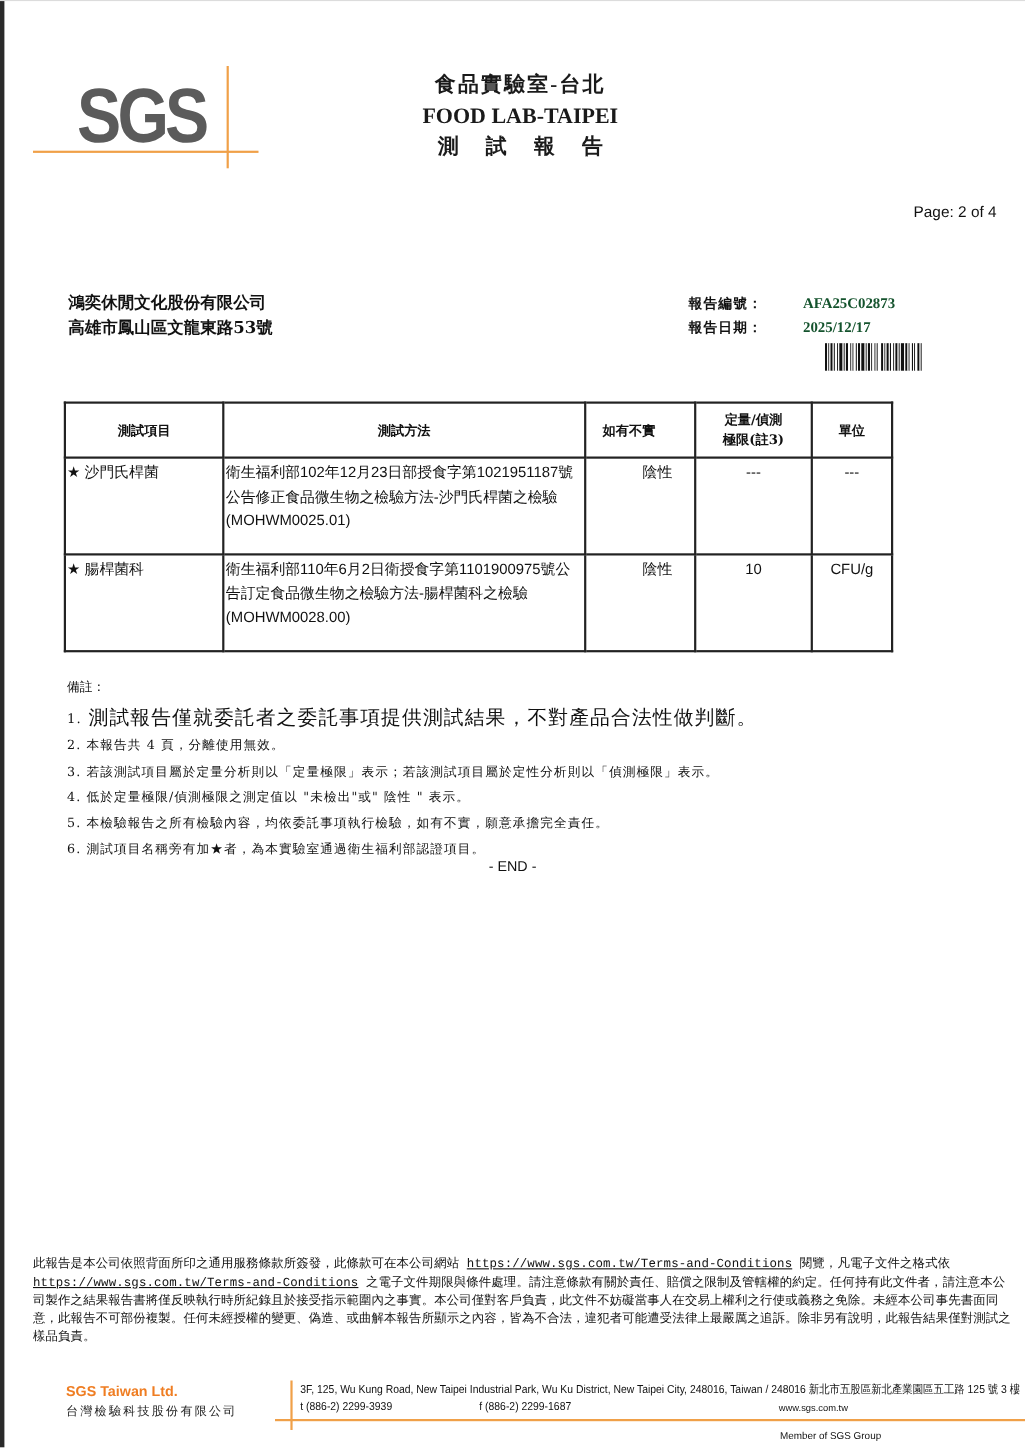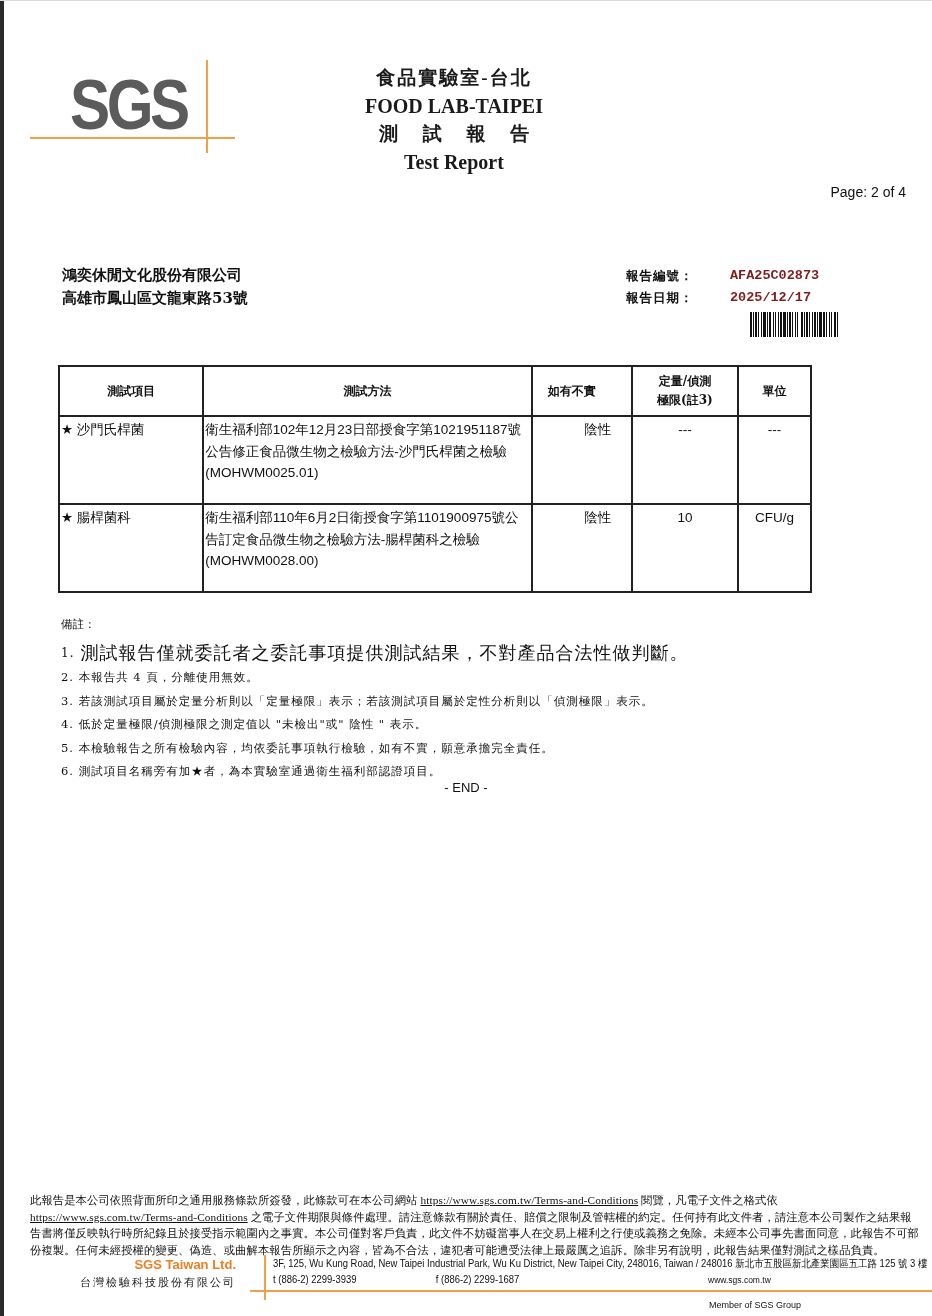"食品實驗室-台北" .title-block { left: 324px -> 343px }
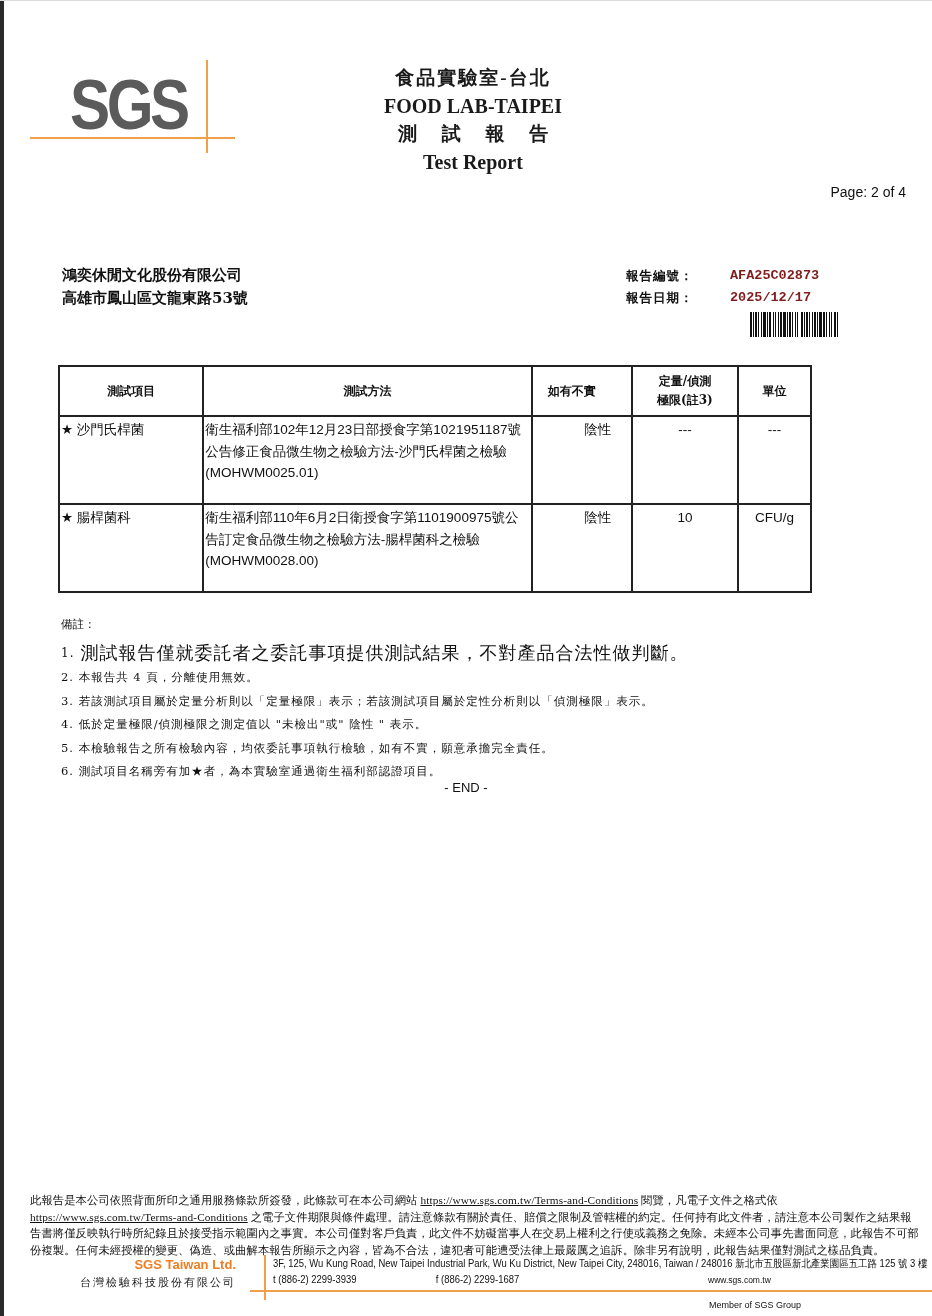"Test Report" div.t4 { html: <div>Test Report</div> -> none }
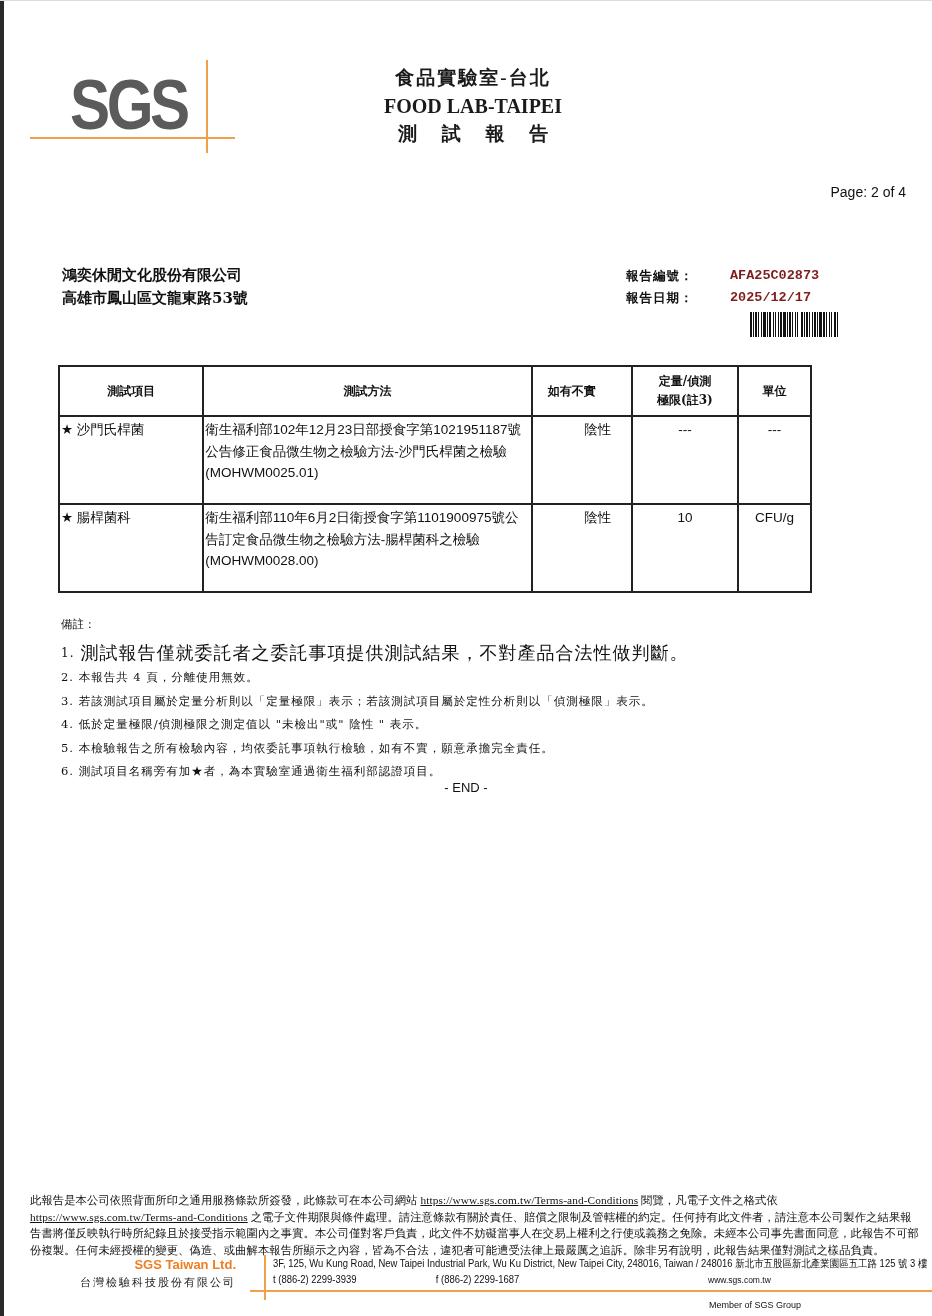"AFA25C02873" .report-meta .val { color: #7f1d1d -> #14532d; font-family: Liberation Mono, monospace -> Liberation Serif, serif }
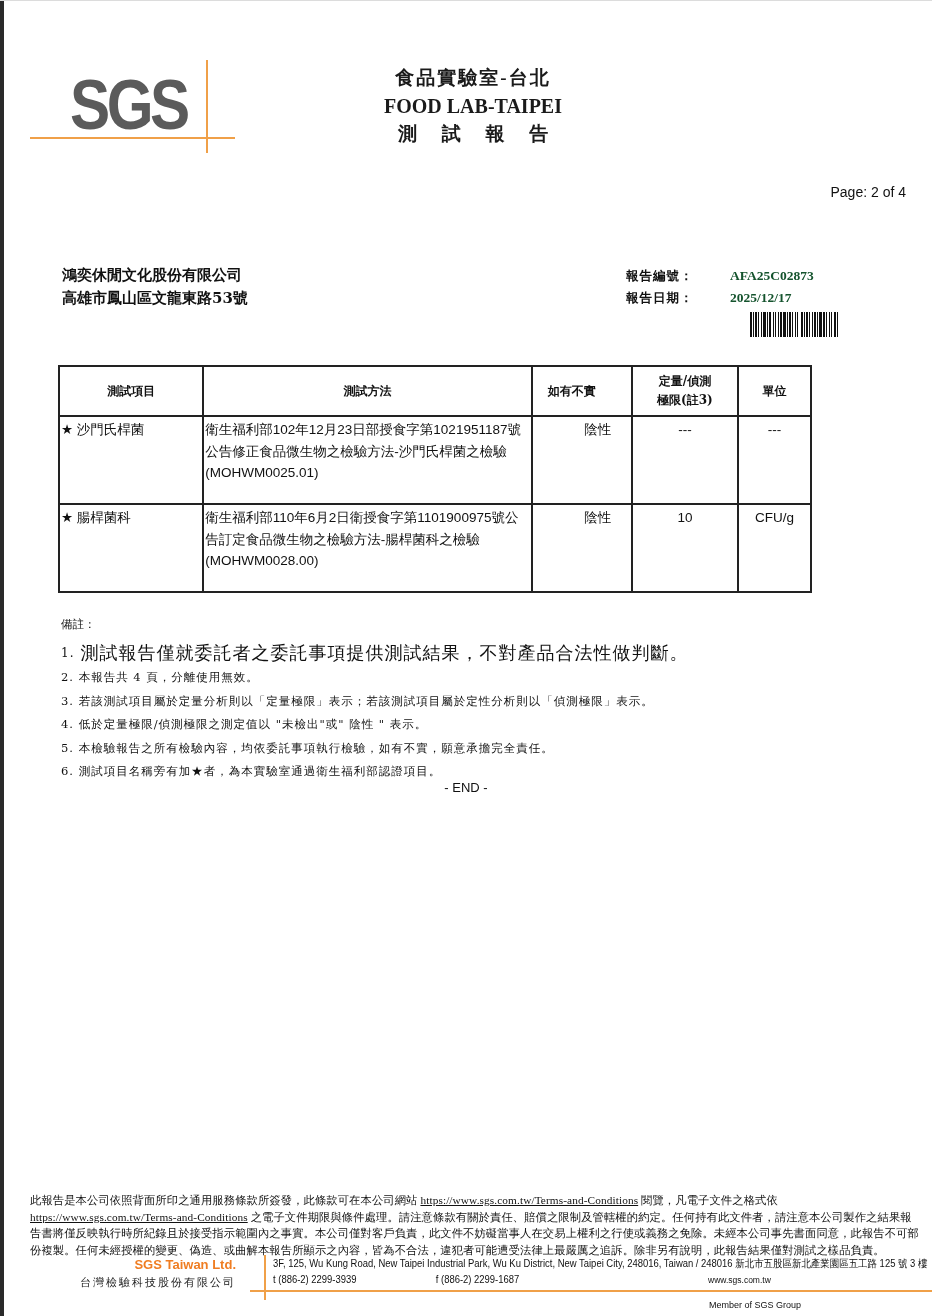"此報告是本公司依照背面所印之通用服務條款所簽發，此條款可在本公司網站" .disclaimer { font-family: Liberation Serif, serif -> Liberation Mono, monospace; top: 1192px -> 1142px }
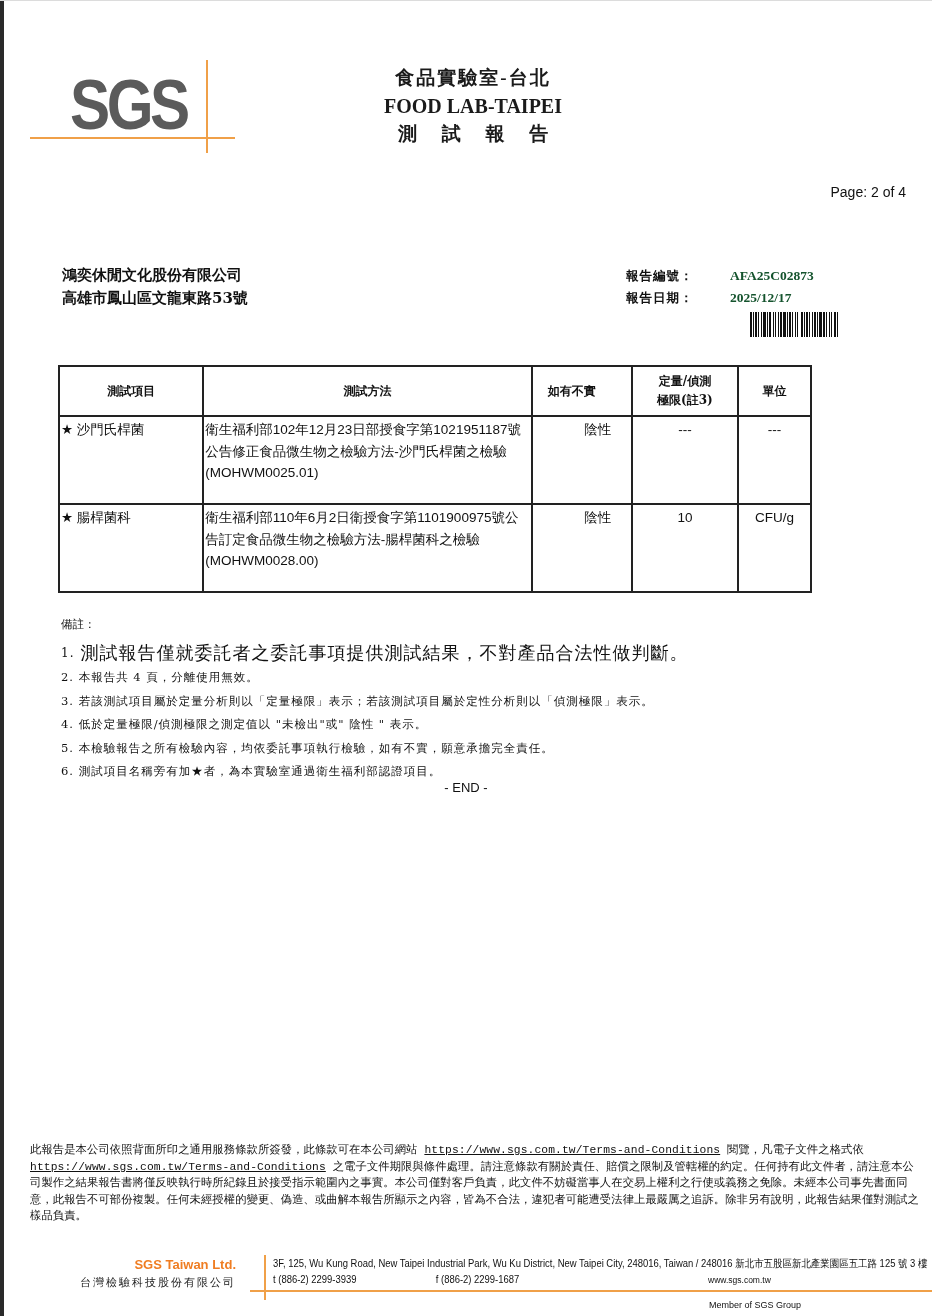"SGS Taiwan Ltd." .f-company { text-align: right -> left }
